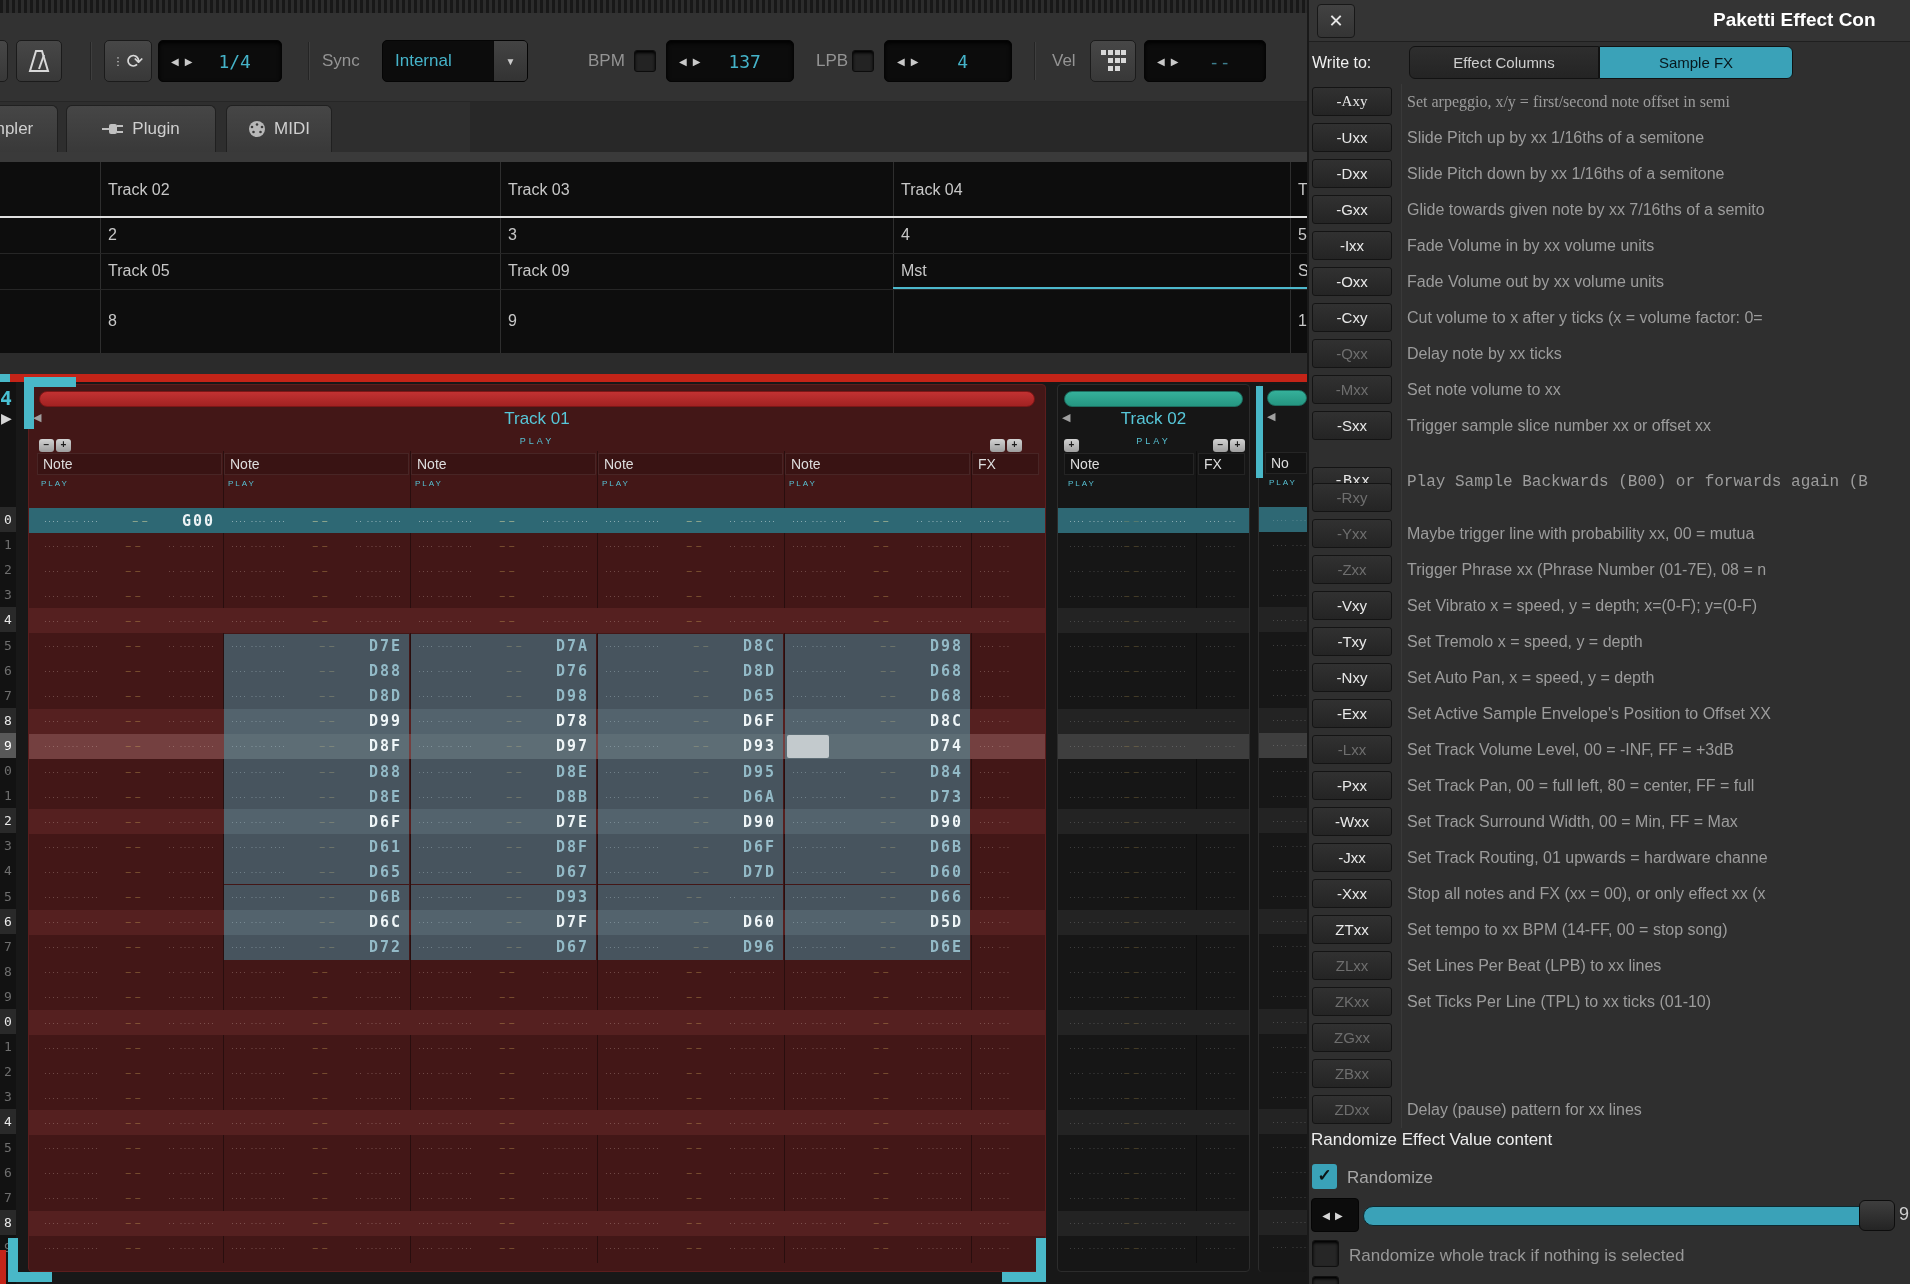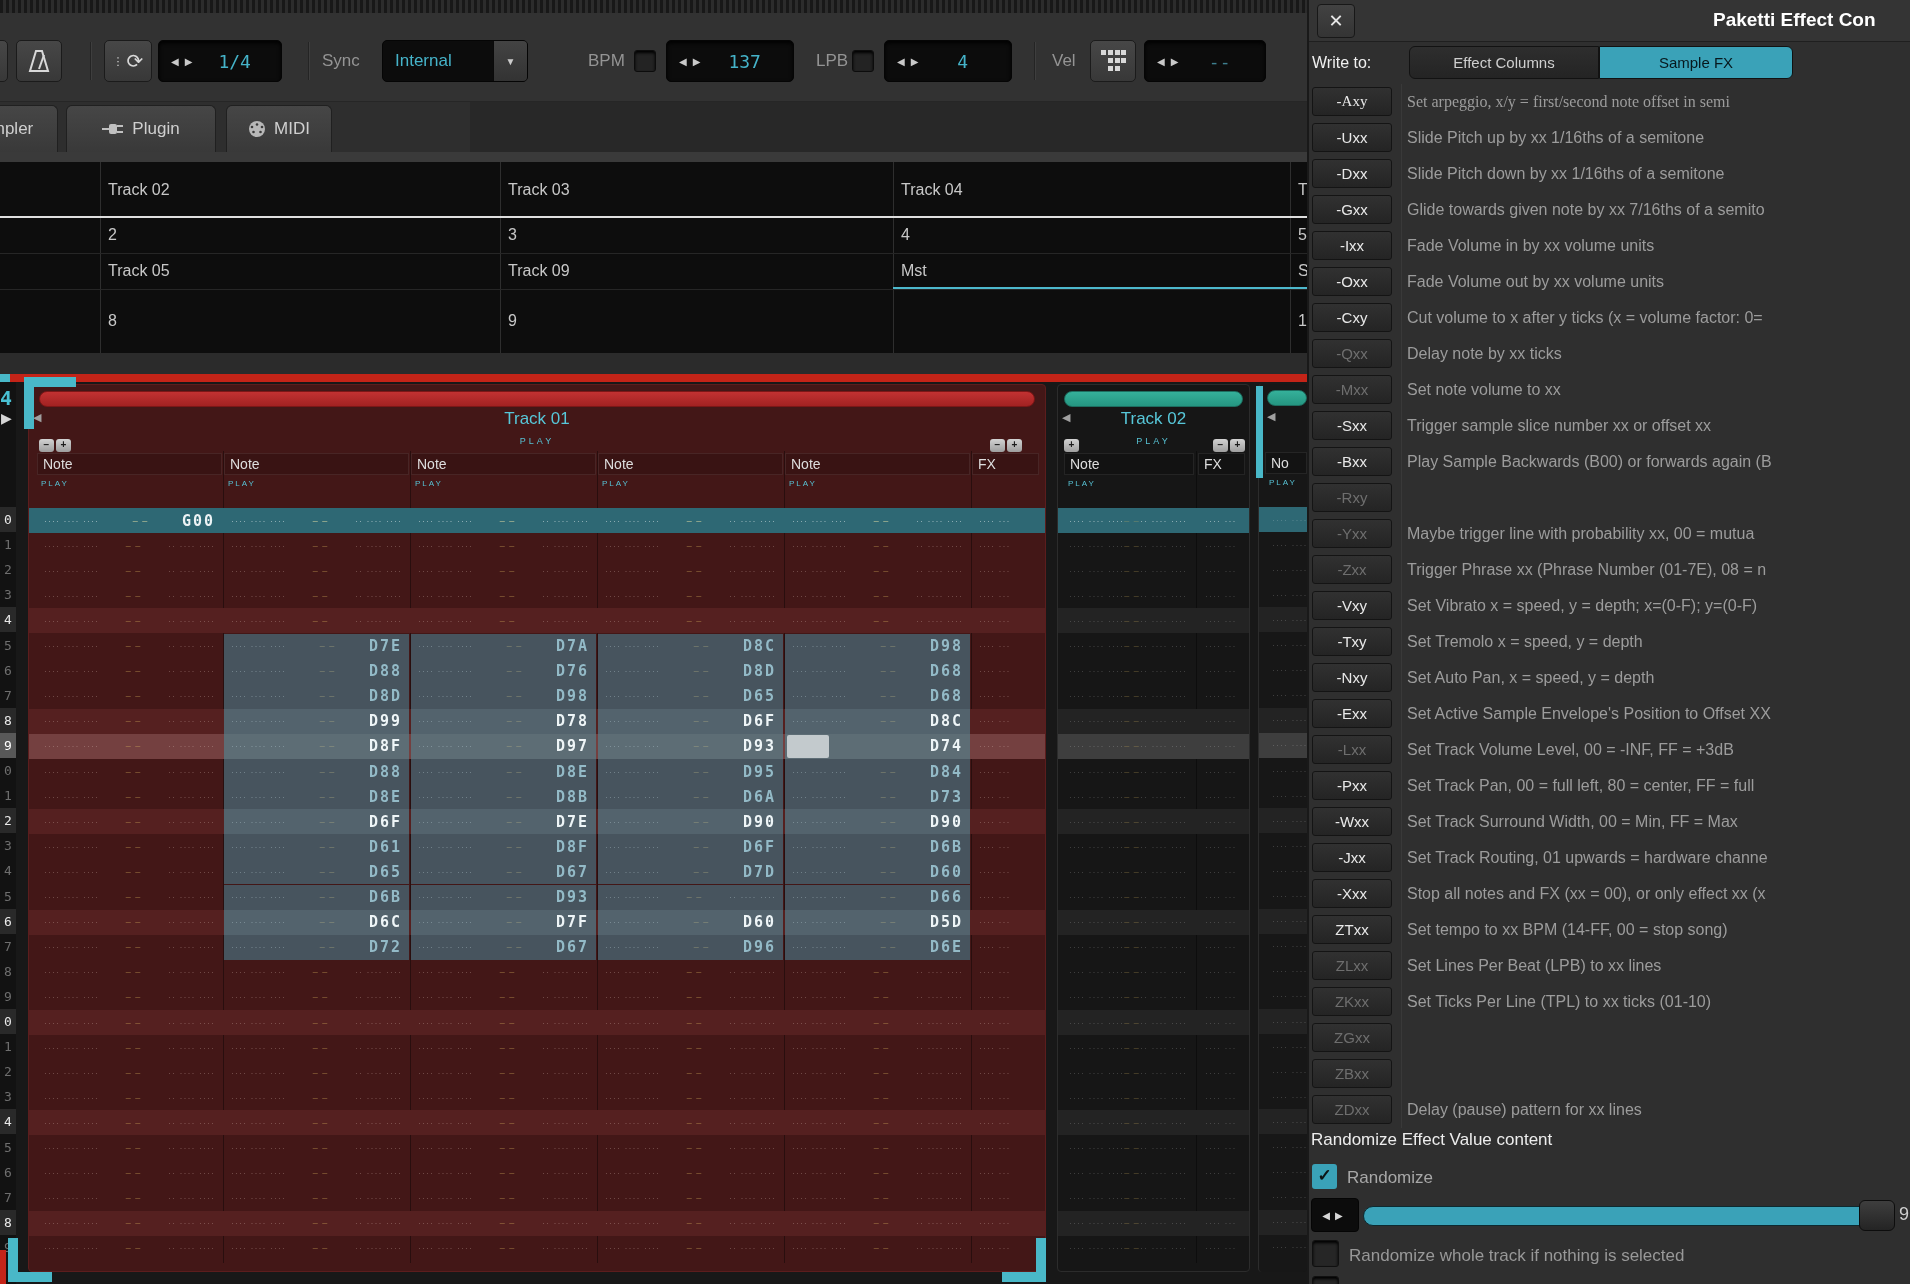"-Bxx" div.crow { font-family: none -> Liberation Mono, monospace; top: 444px -> 464px }
